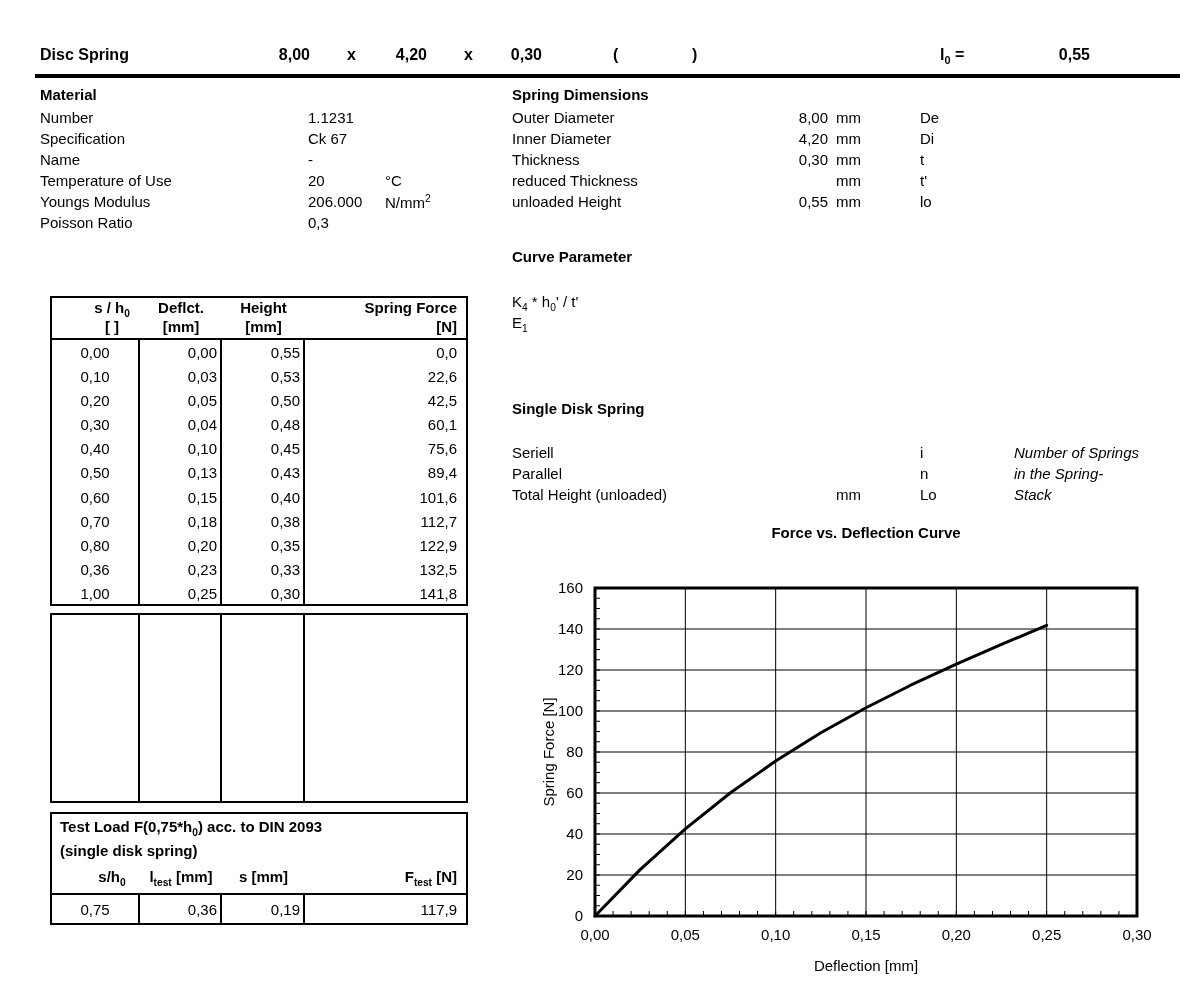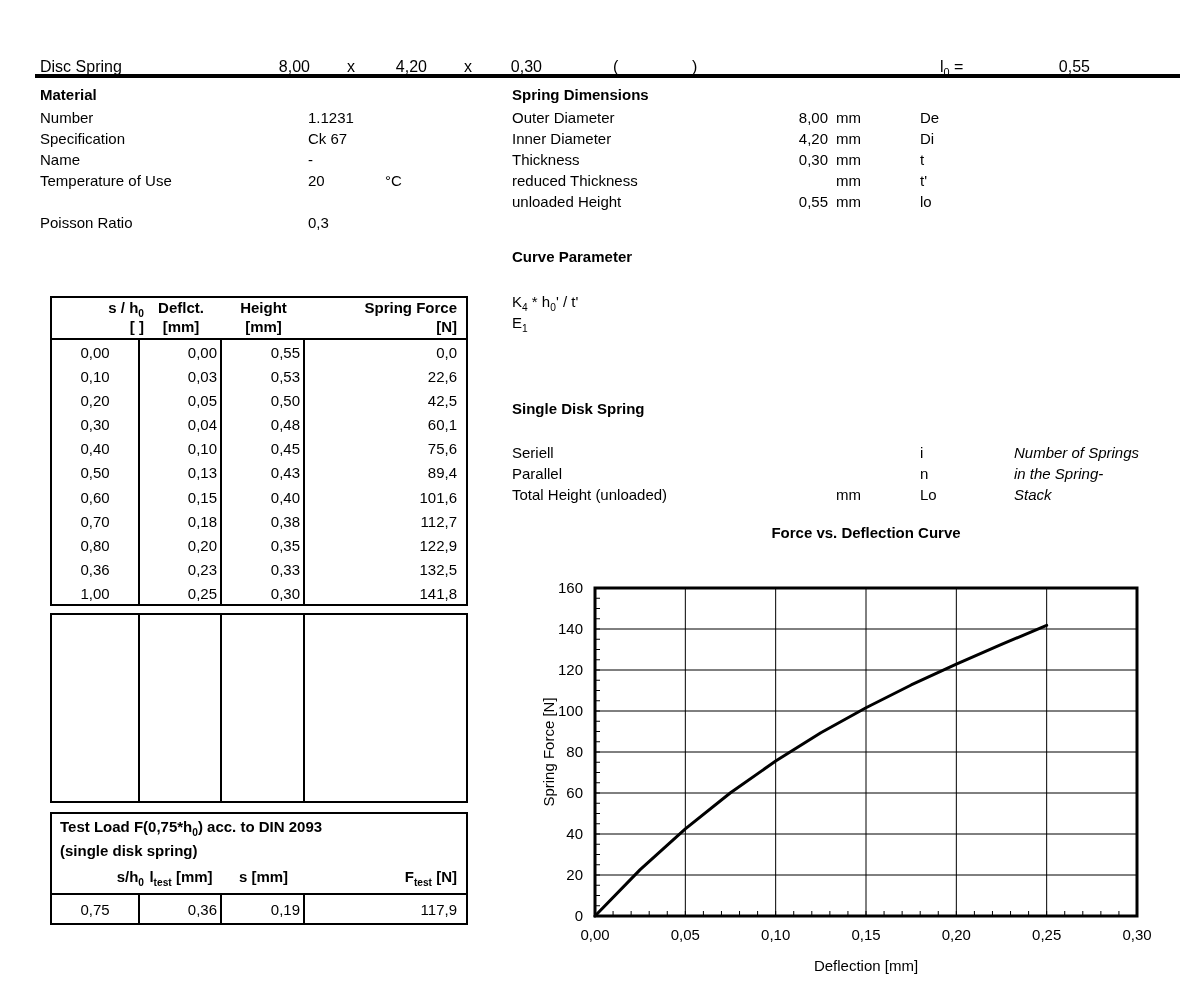"Disc Spring" .hdr-item { font-weight: normal -> bold; top: 58px -> 46px }
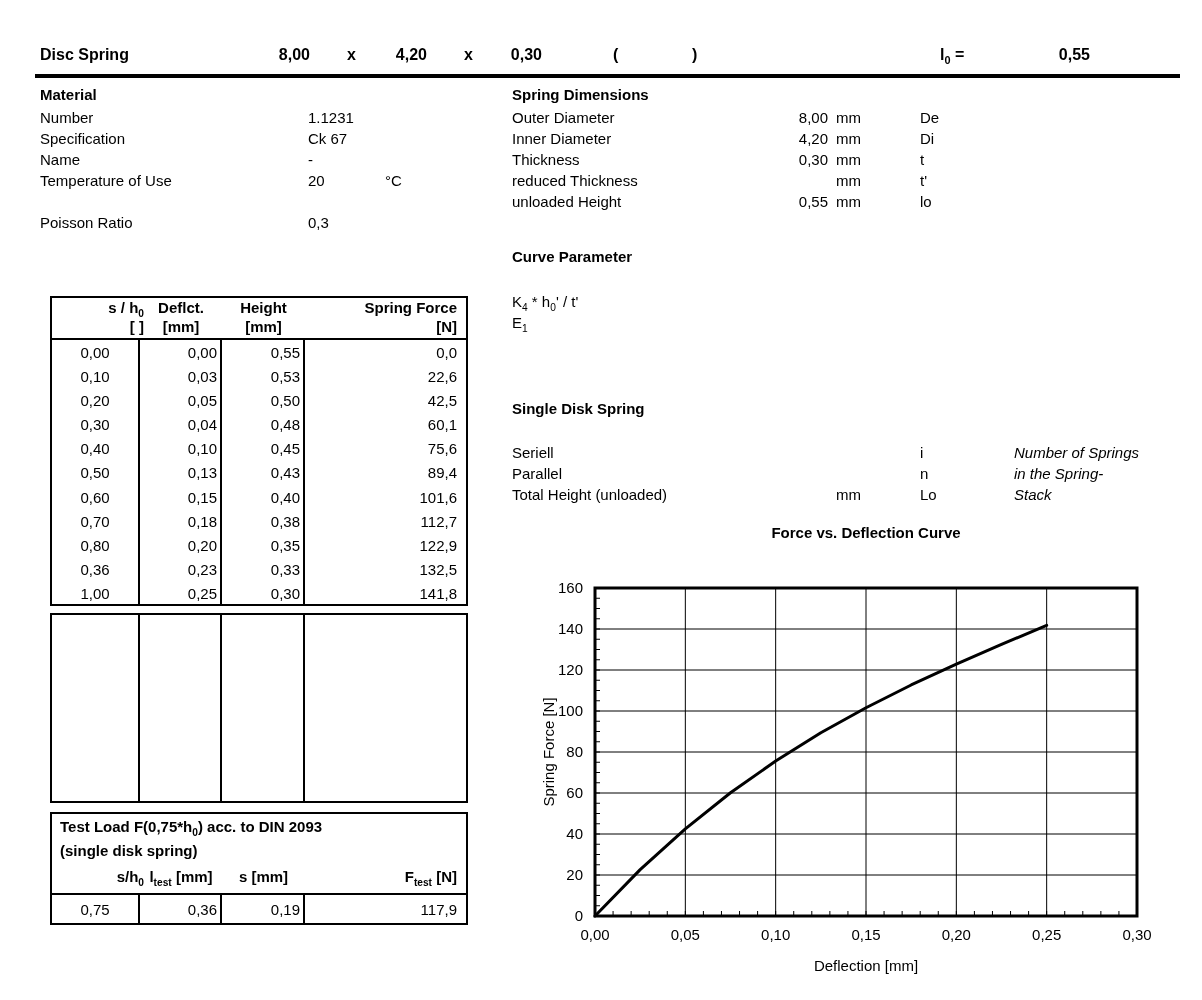"Youngs Modulus" div.lrow { html: none -> <div> <span>Youngs Modulus</span> <span>206.000</span> <span>N/mm<sup>2</sup></span> </div> }
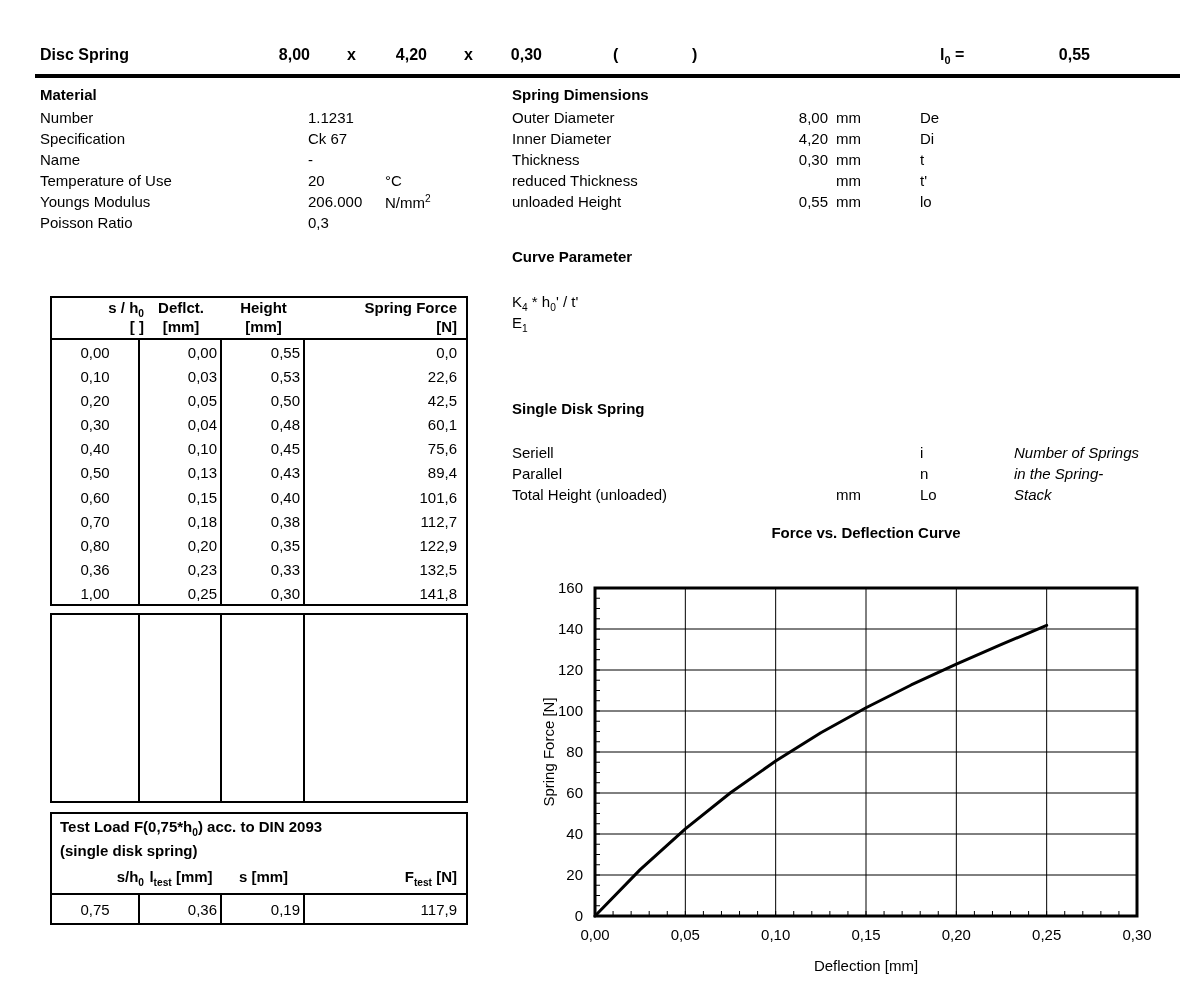"s / h0" .mh-c0 { left: 4px -> 16px; text-align: right -> center }
